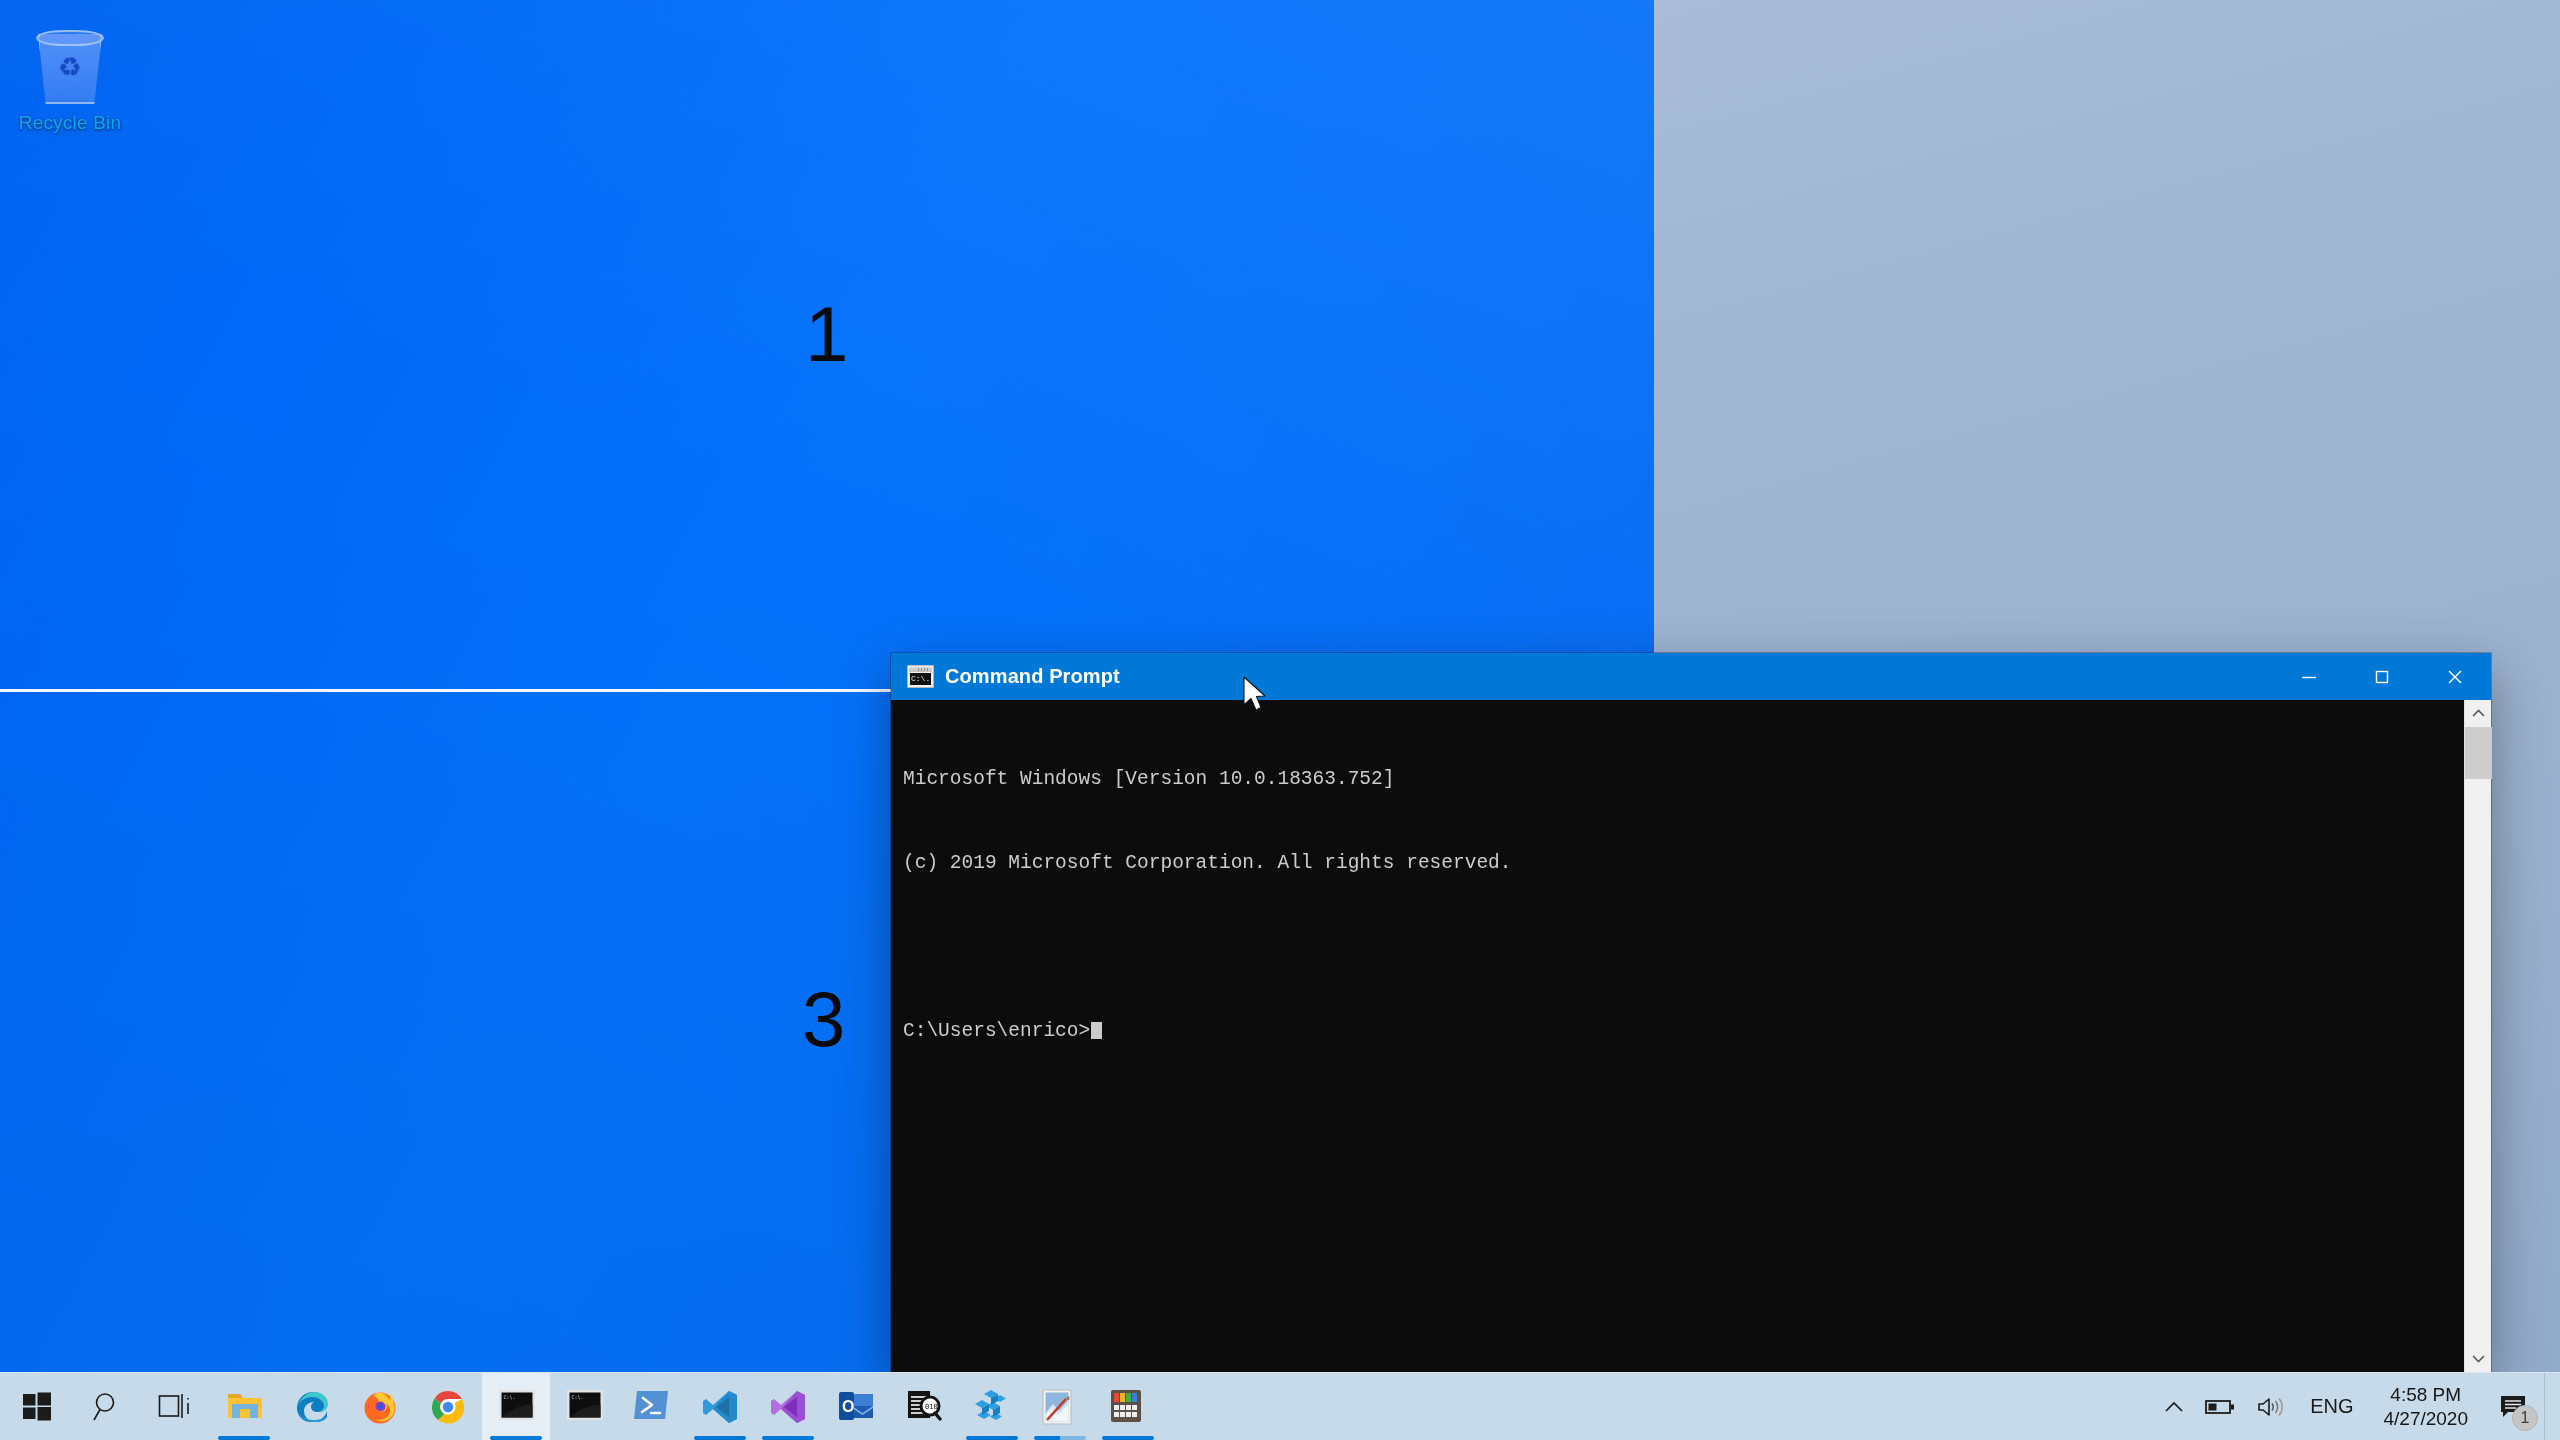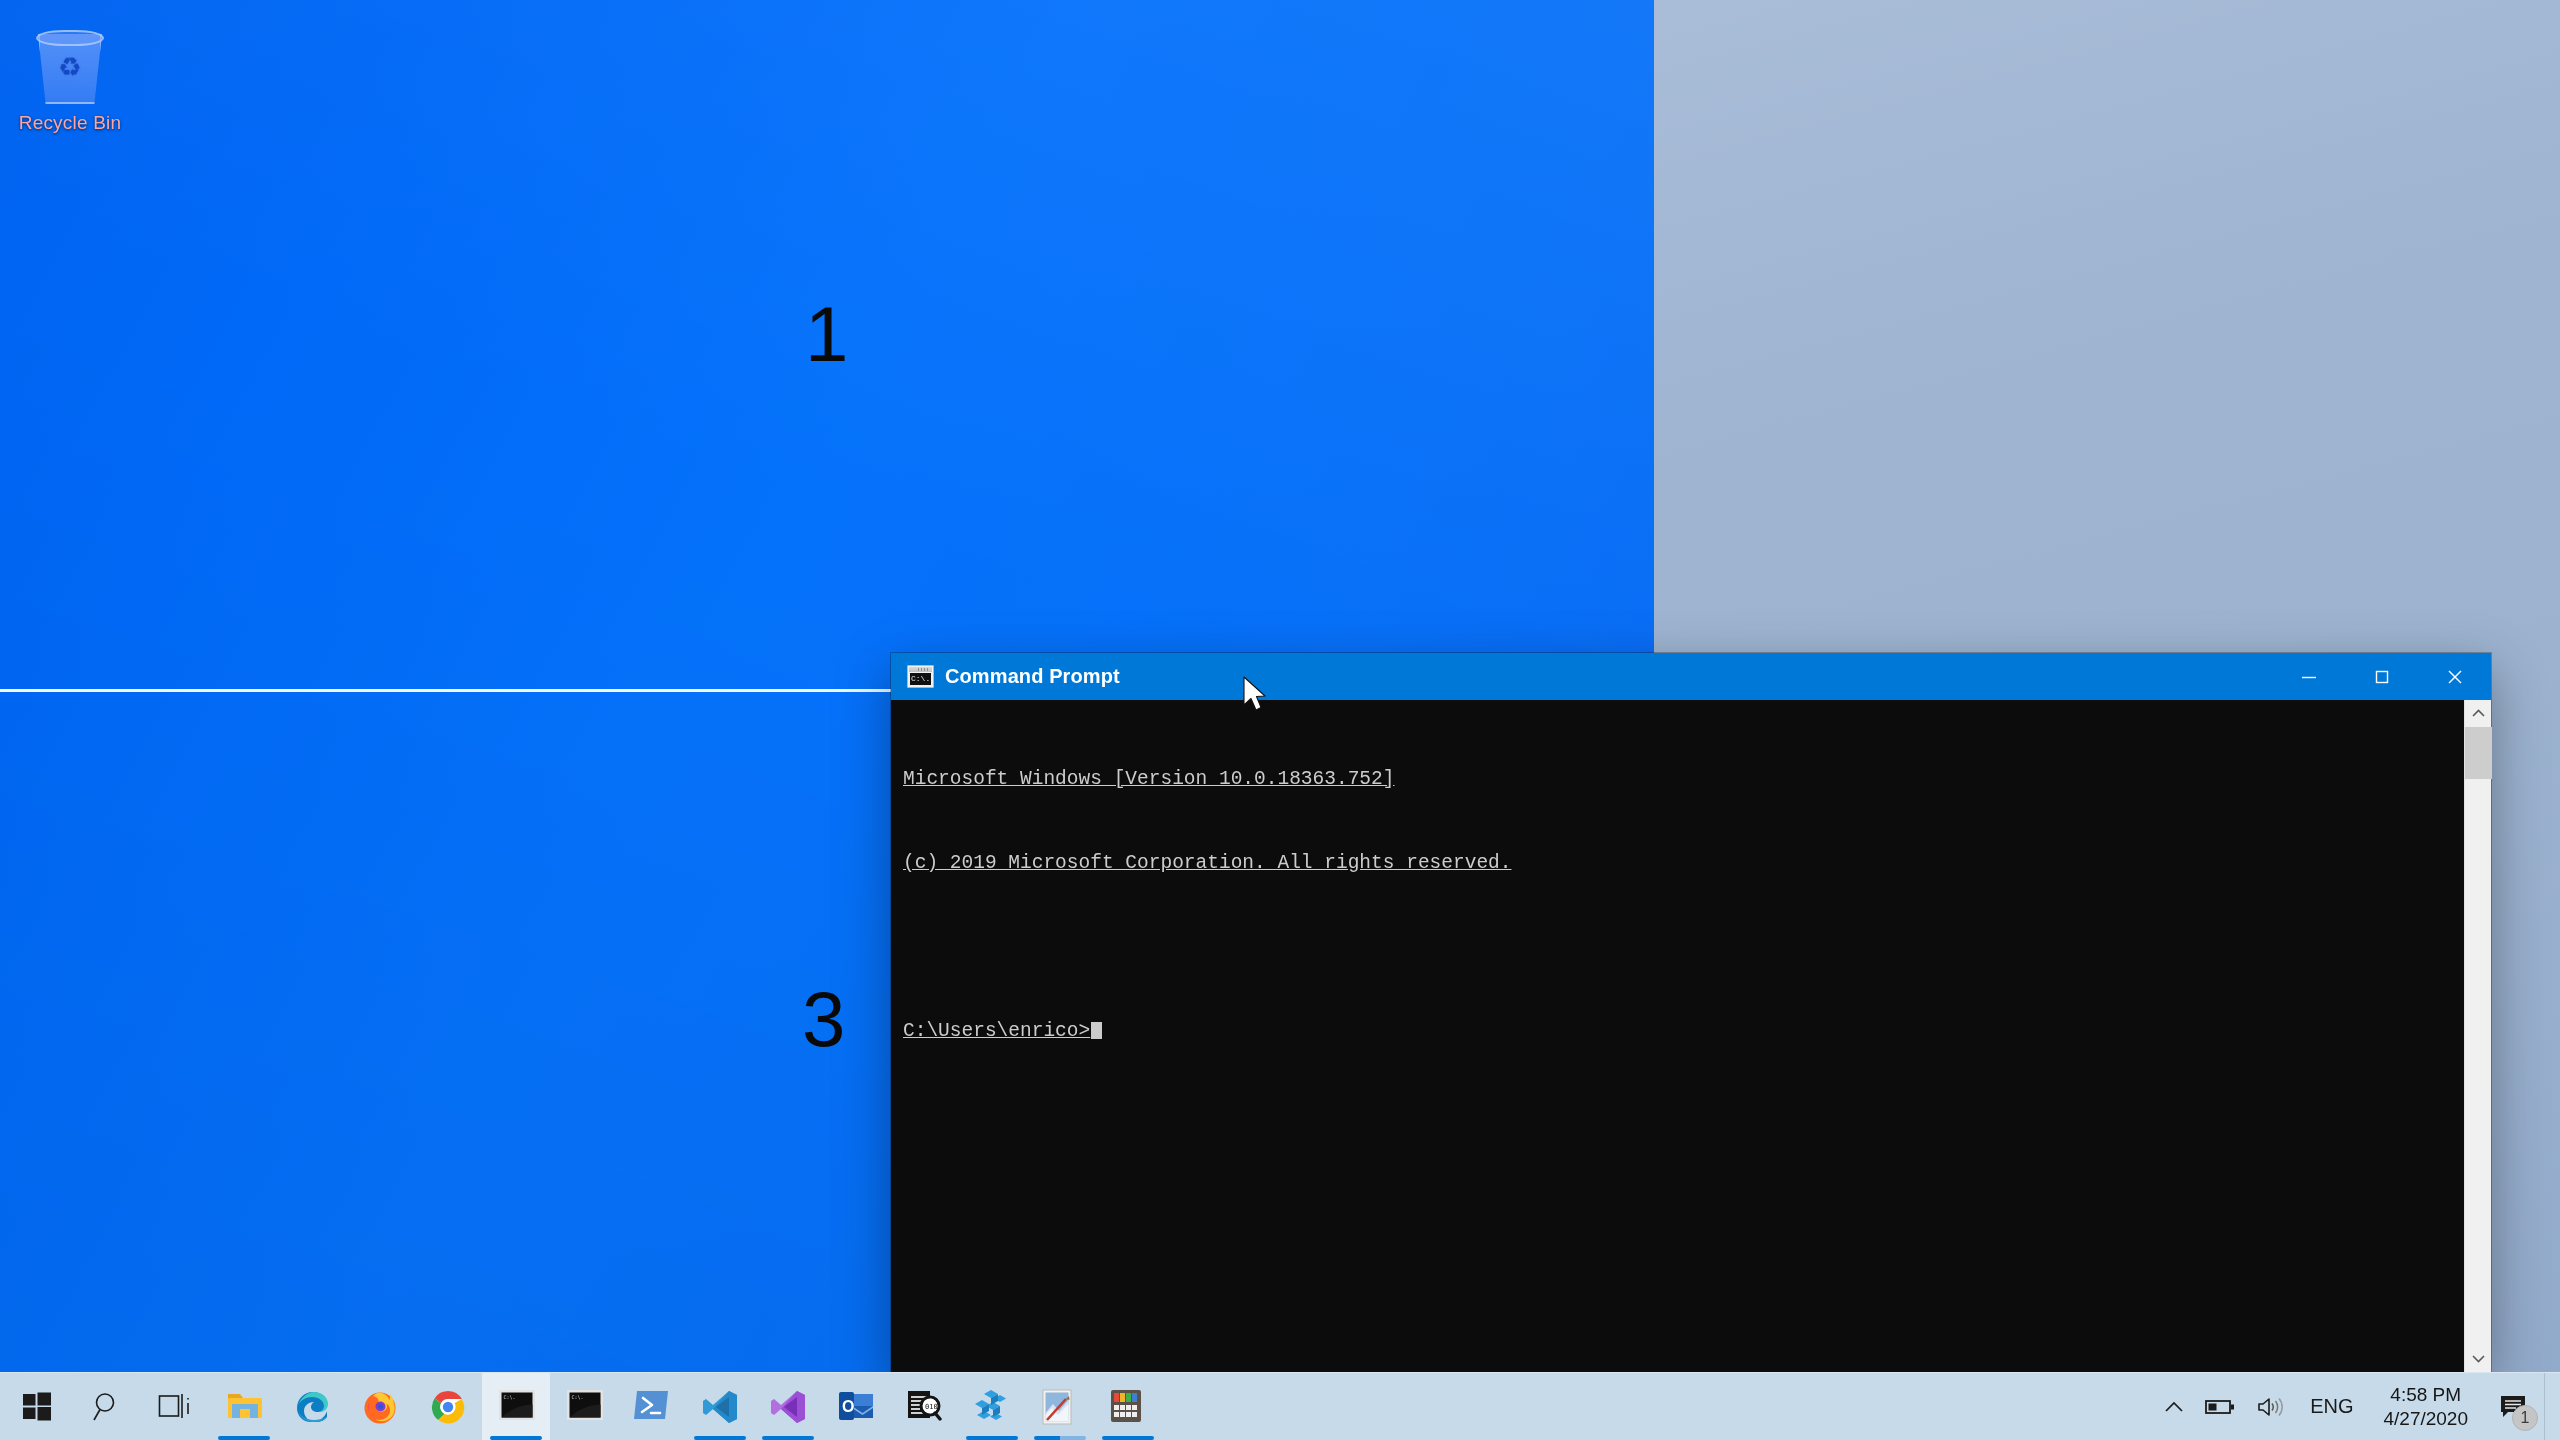"Recycle Bin" #recycle-bin .label { color: #fca5a5 -> #0ea5e9 }
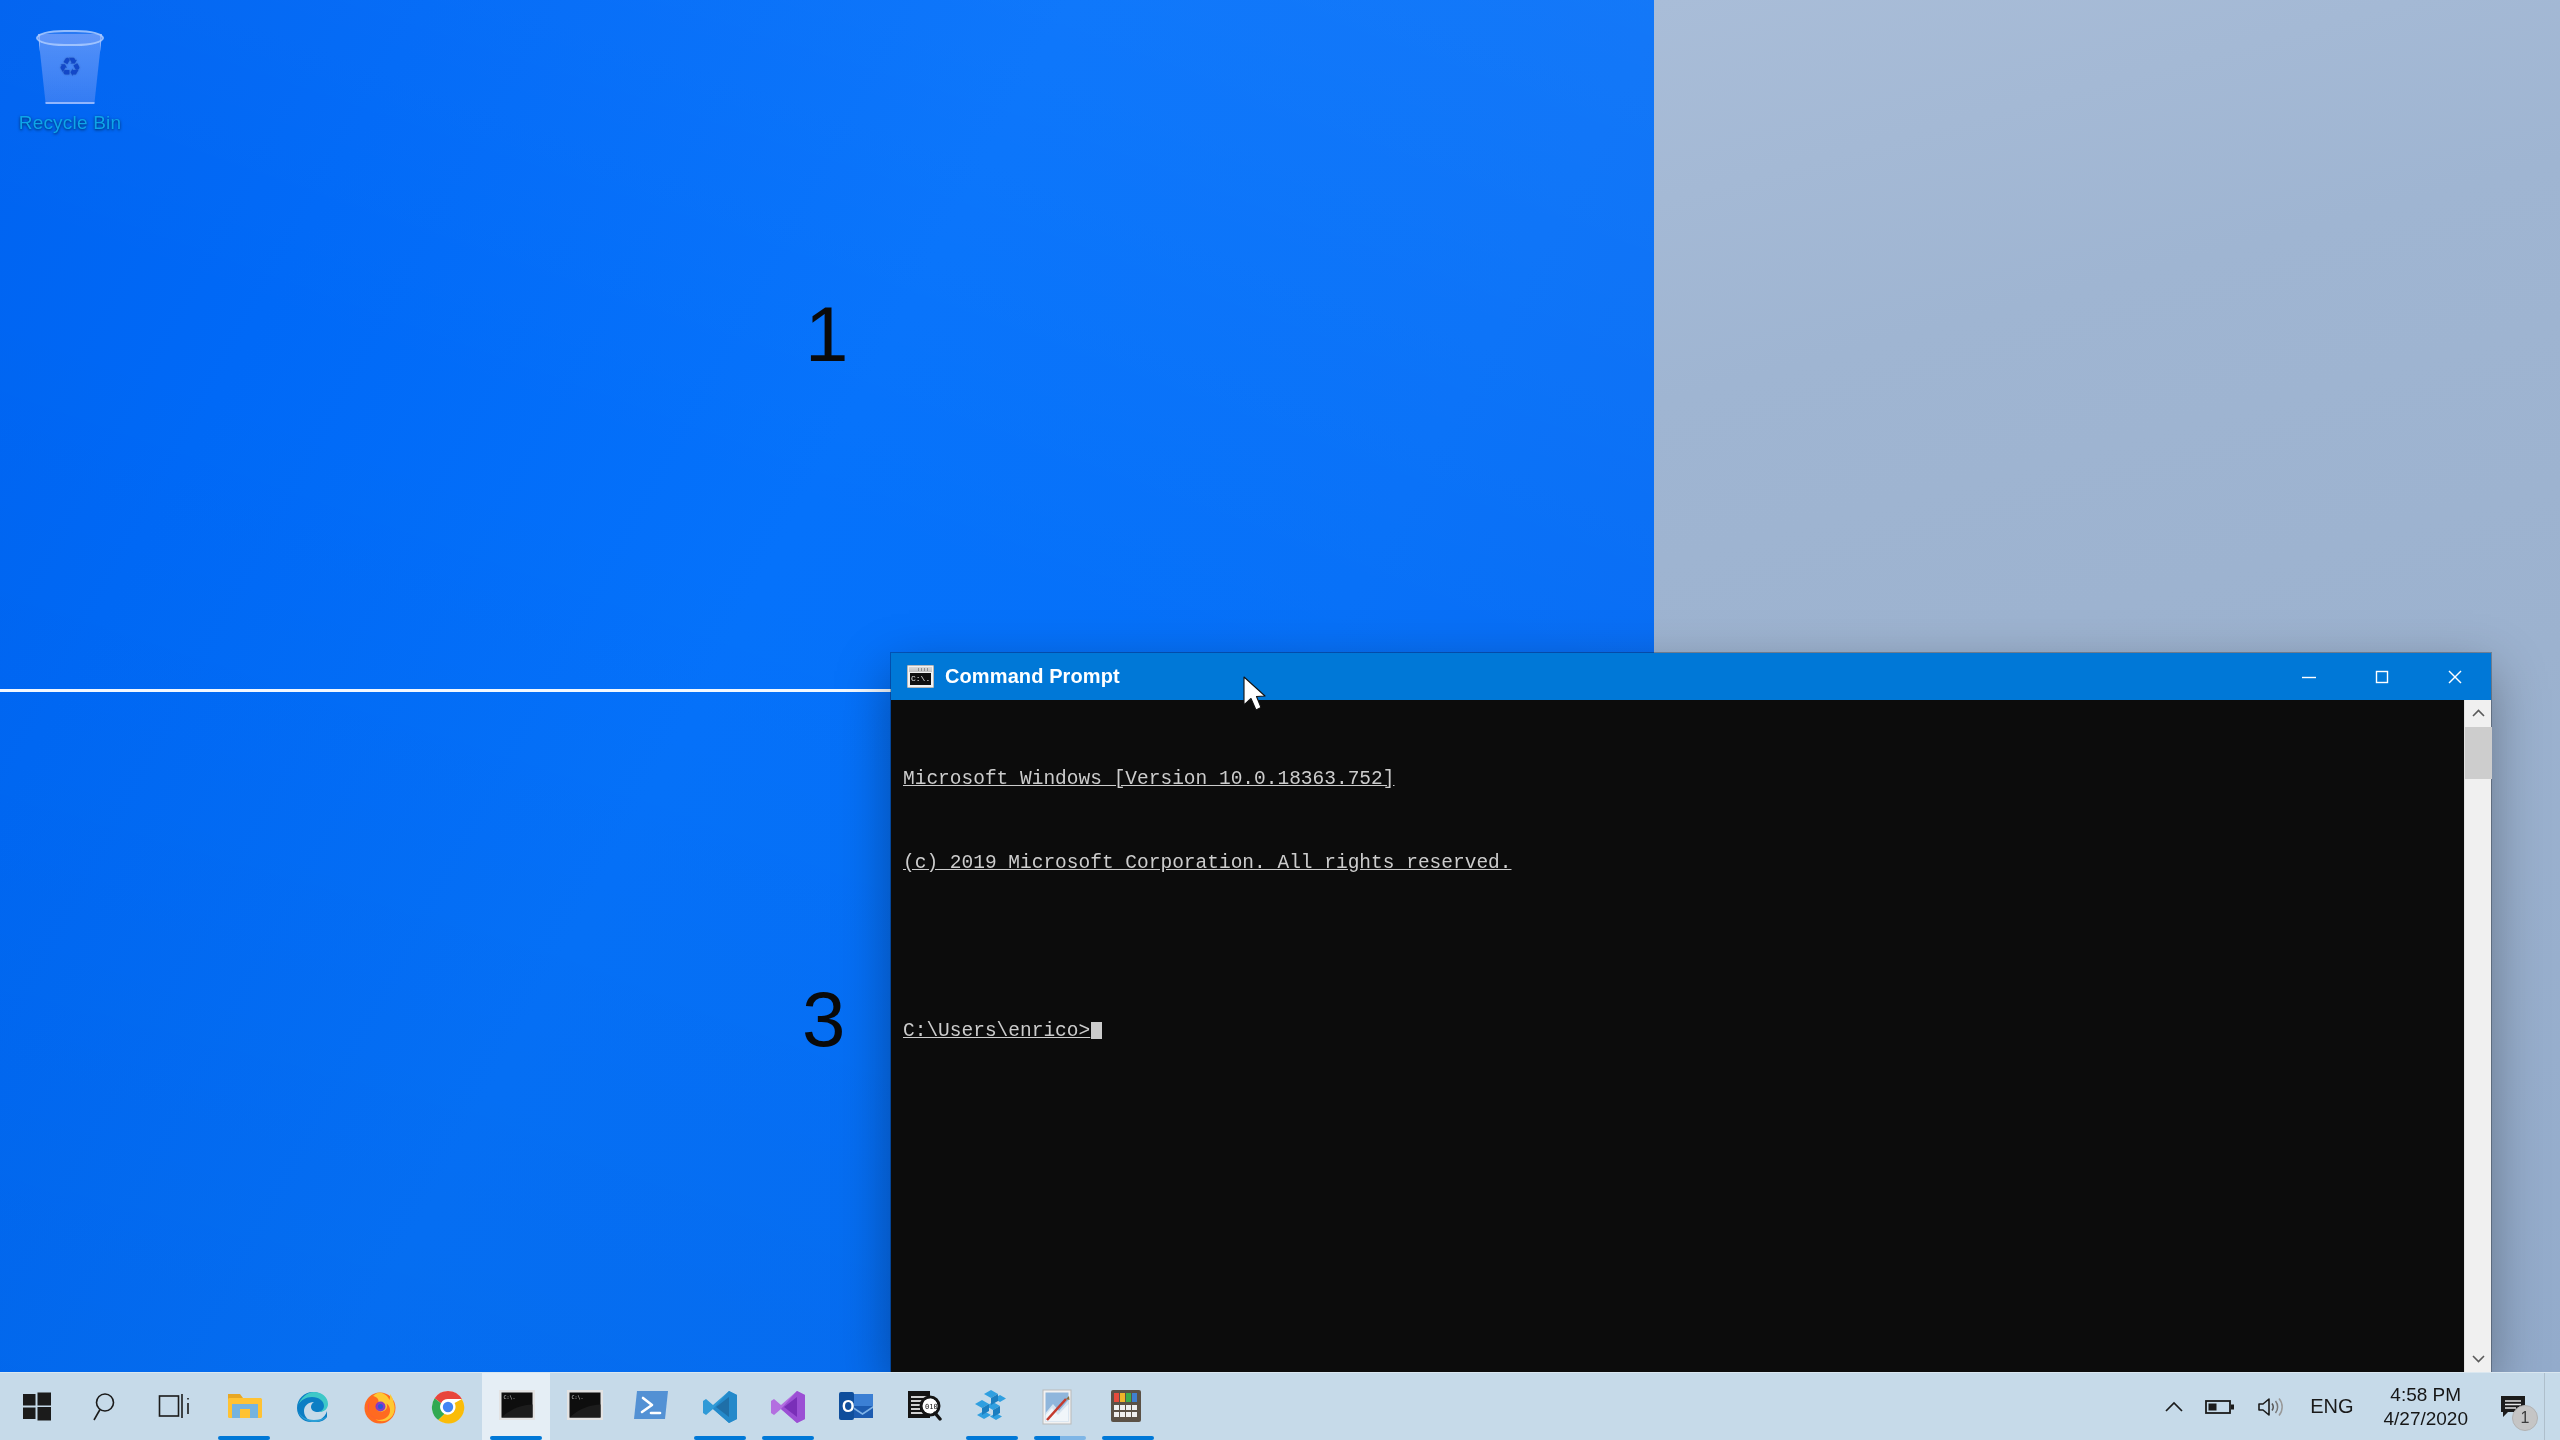"Microsoft Windows [Version" #cmd-console .line { text-decoration: underline -> none }
